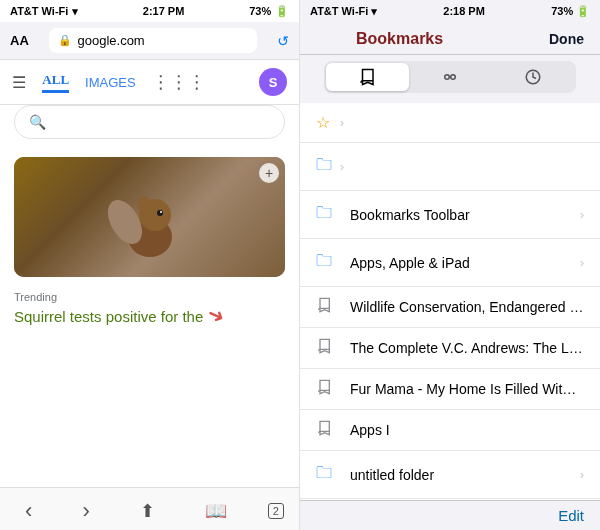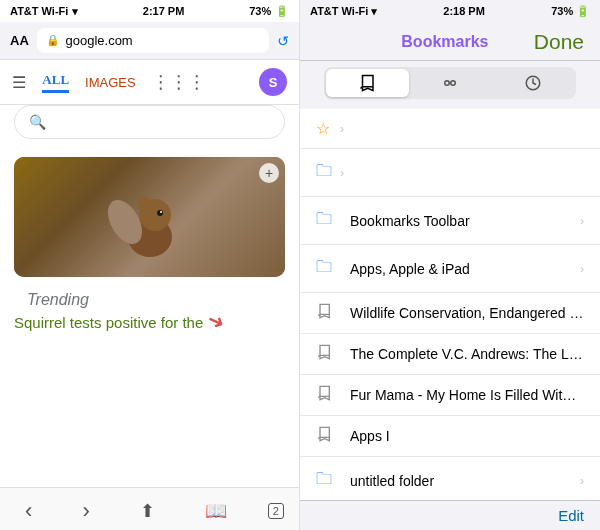"AA" .browser-bar { gap: 8px -> 20px }
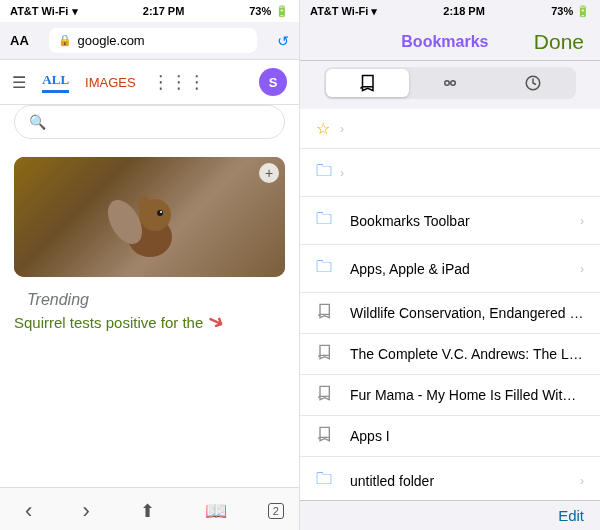"Bookmarks" .bookmarks-title { color: #8b5cf6 -> #7f1d1d; text-align: center -> none }
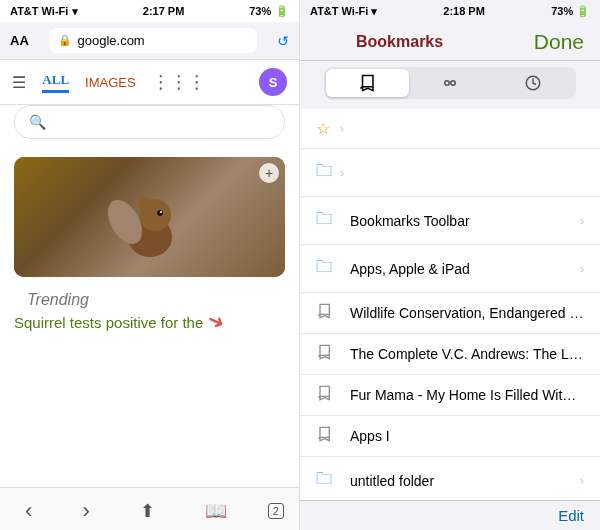"Done" .done-btn { color: #4d7c0f -> #0f172a; font-size: 21px -> 14px; font-weight: 400 -> 700 }
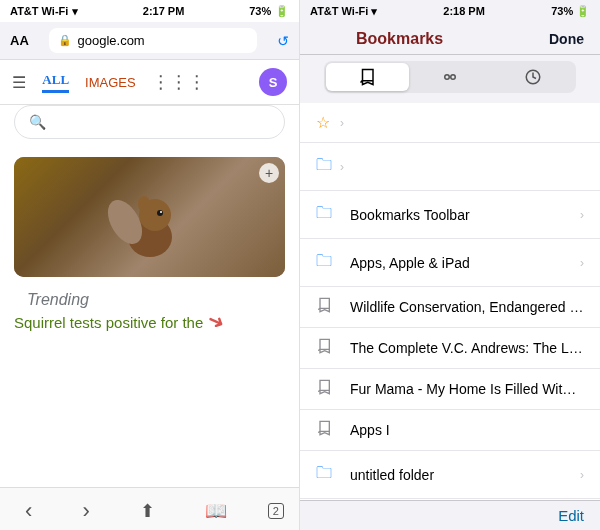"IMAGES" .nav-images { color: #c2410c -> #3b82f6 }
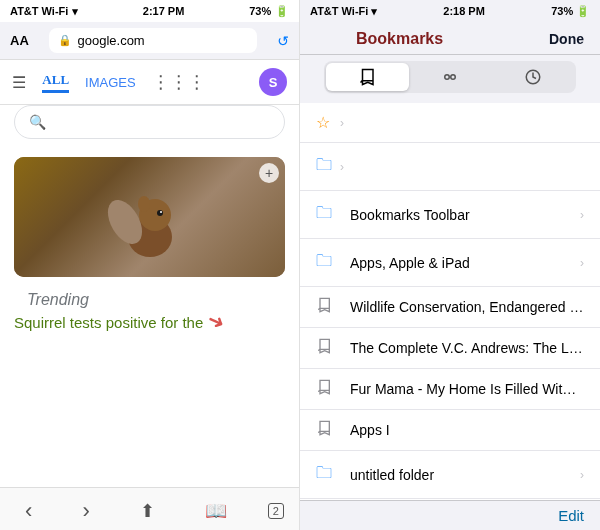"Trending" .trending-label { font-size: 16px -> 11px; font-style: italic -> none; margin-left: 13px -> none }
